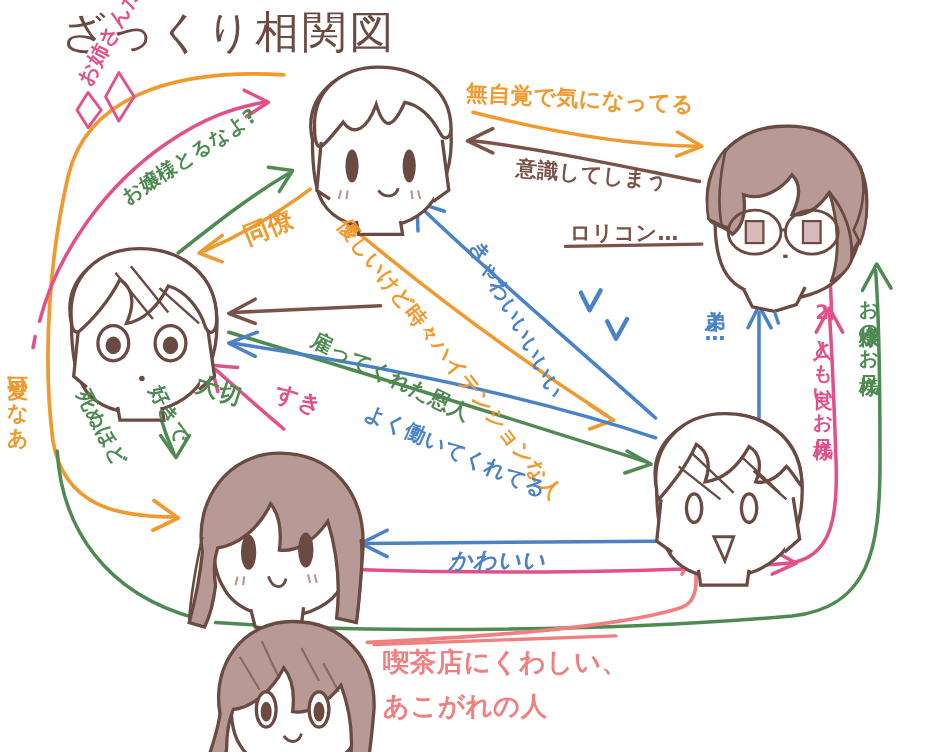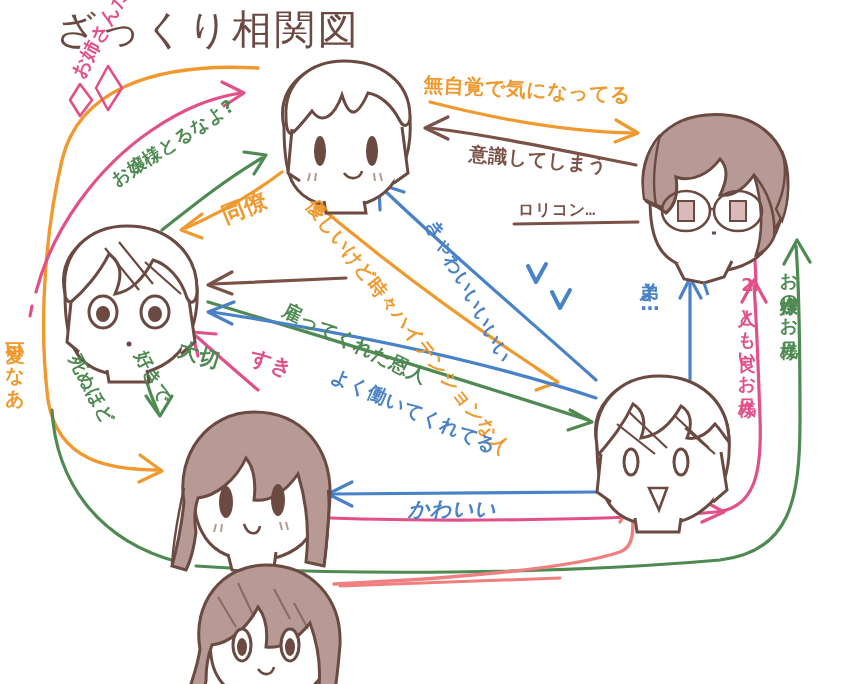"ロリコン…" div.lbl { font-family: Liberation Mono, monospace -> none; font-size: 16px -> 19px }
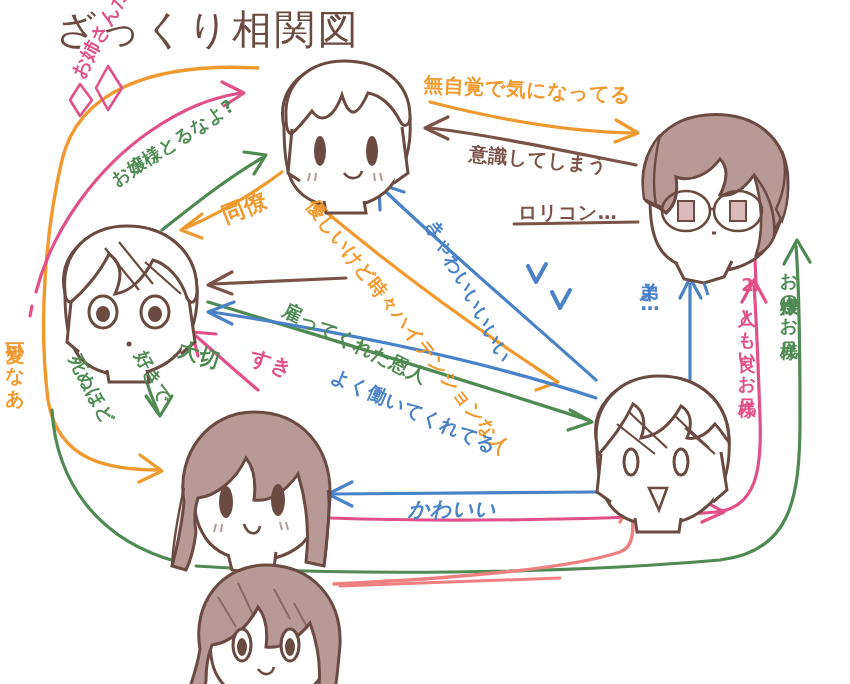"喫茶店にくわしい、" div.lbl { html: none -> <div>喫茶店にくわしい、</div> }
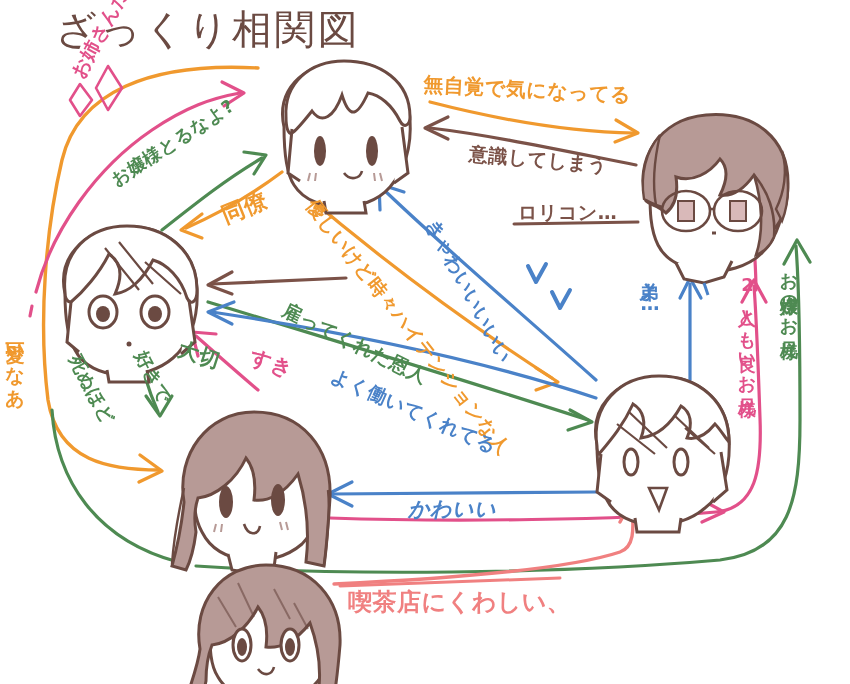"あこがれの人" div.lbl { html: none -> <div>あこがれの人</div> }
